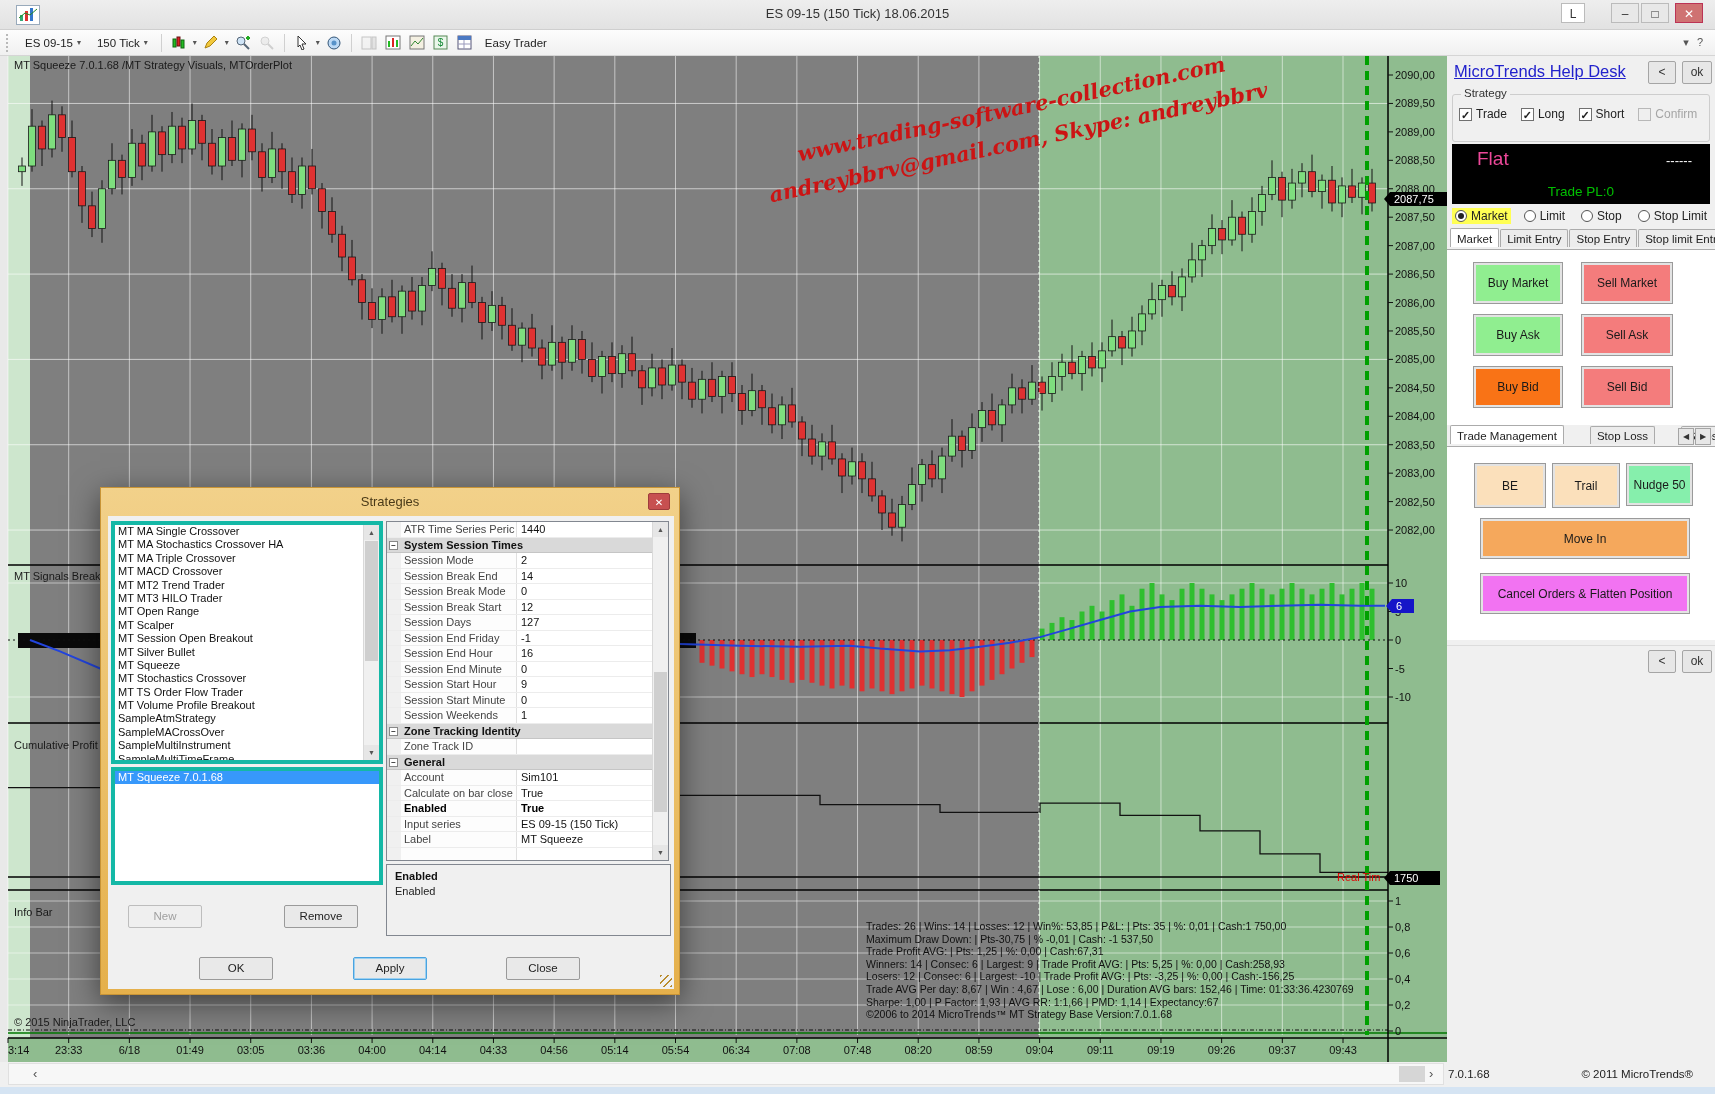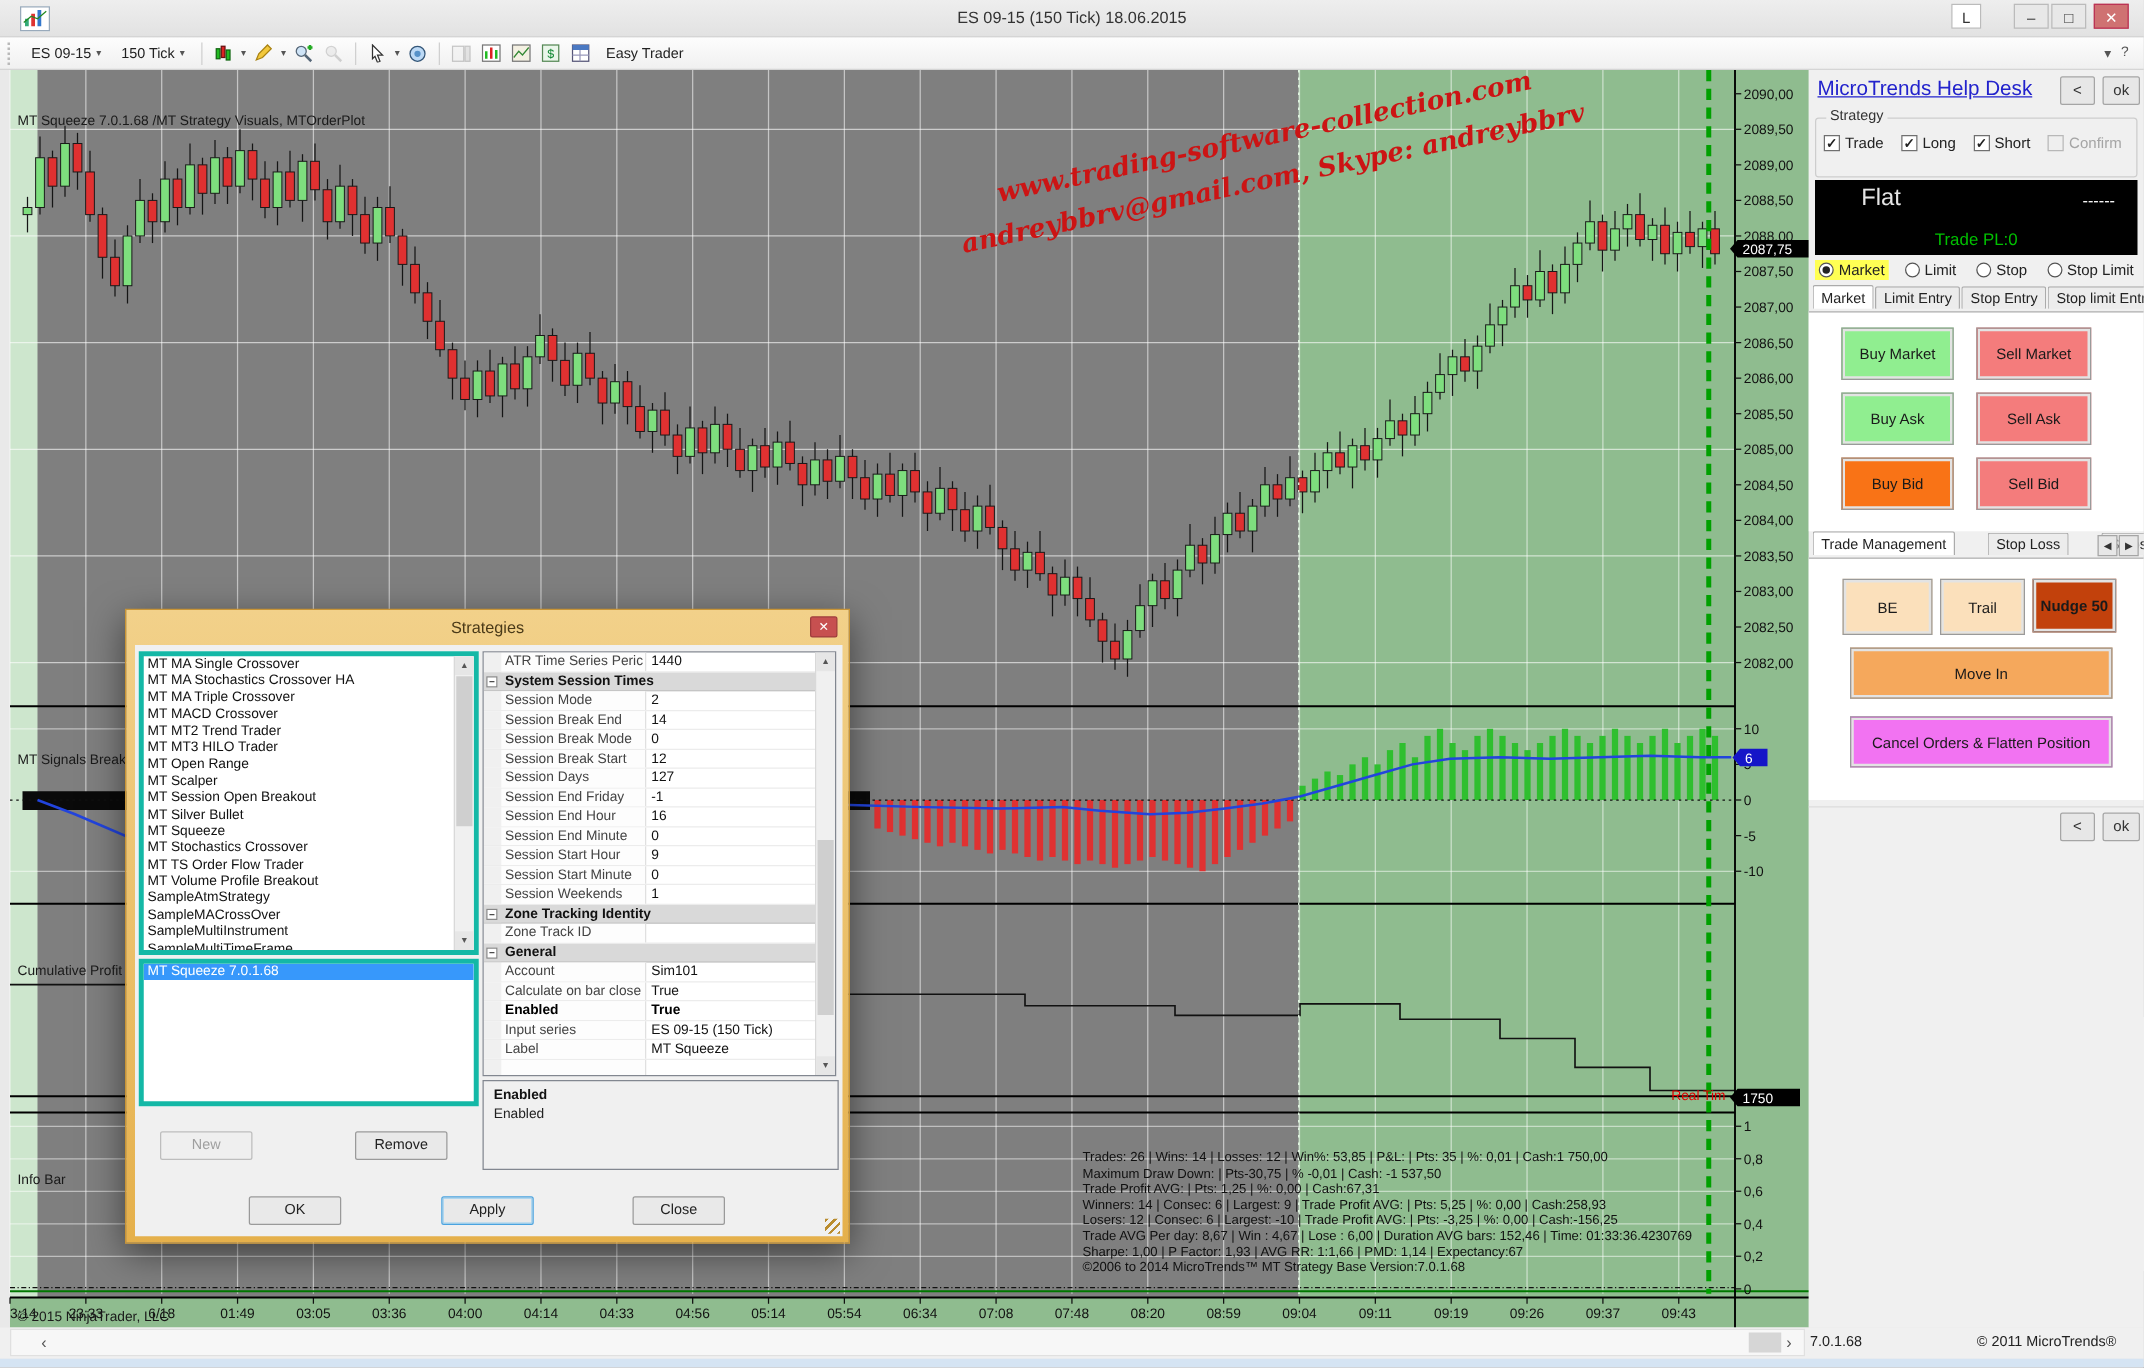"MT Squeeze 7.0.1.68 /MT Strategy" .pane-label { margin-top: 32px -> none }
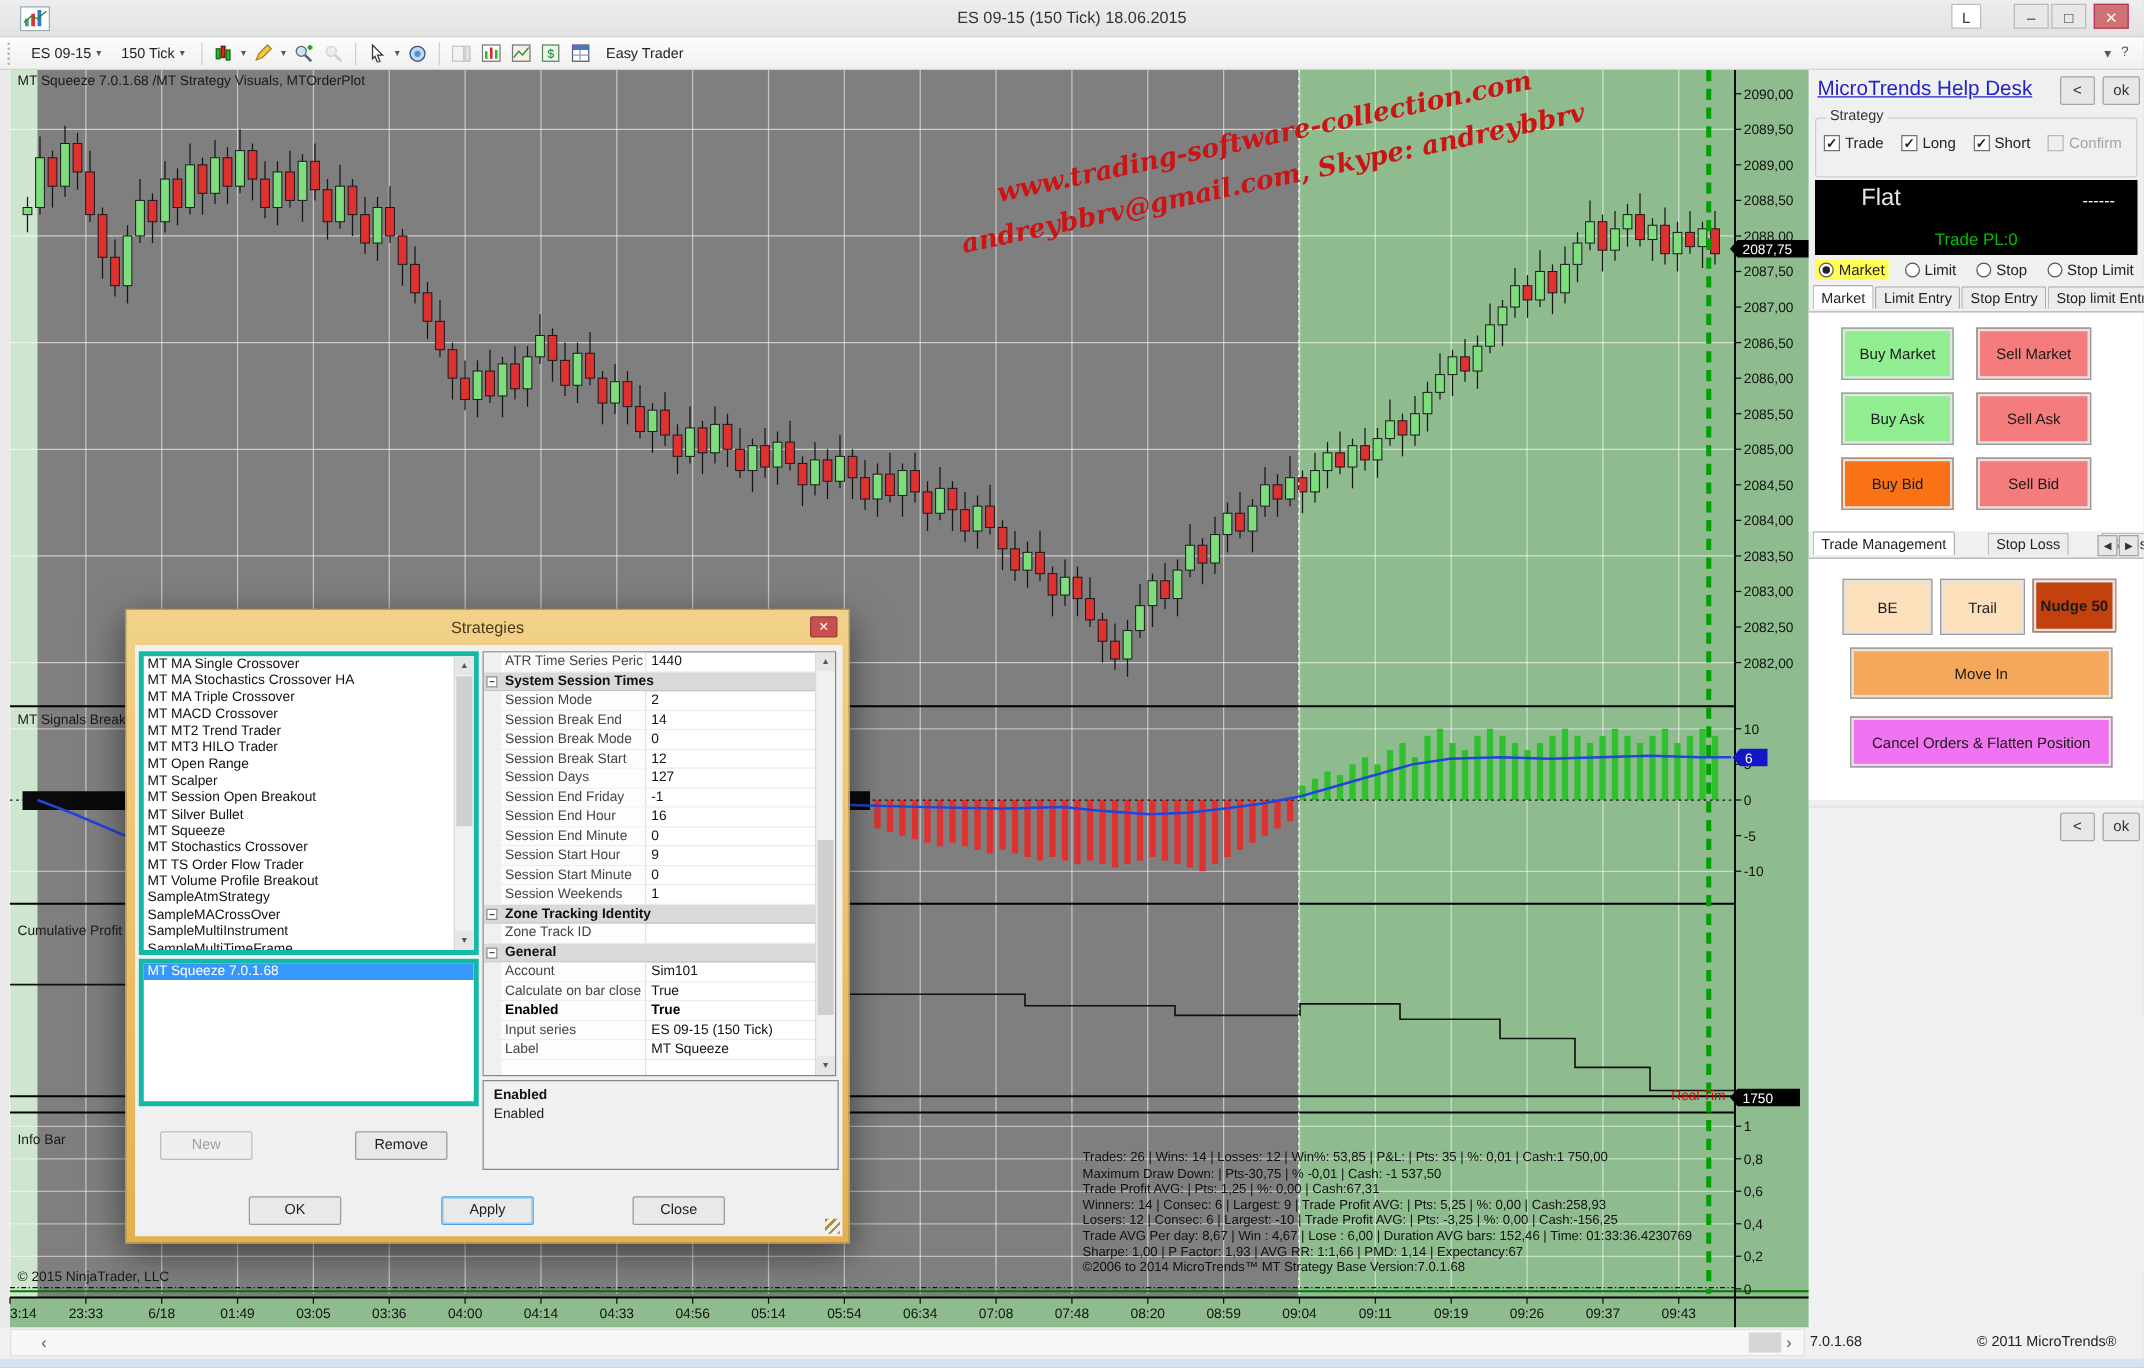"Flat" .posbox .state { color: #e5e5e5 -> #ec4899; left: 37px -> 25px }
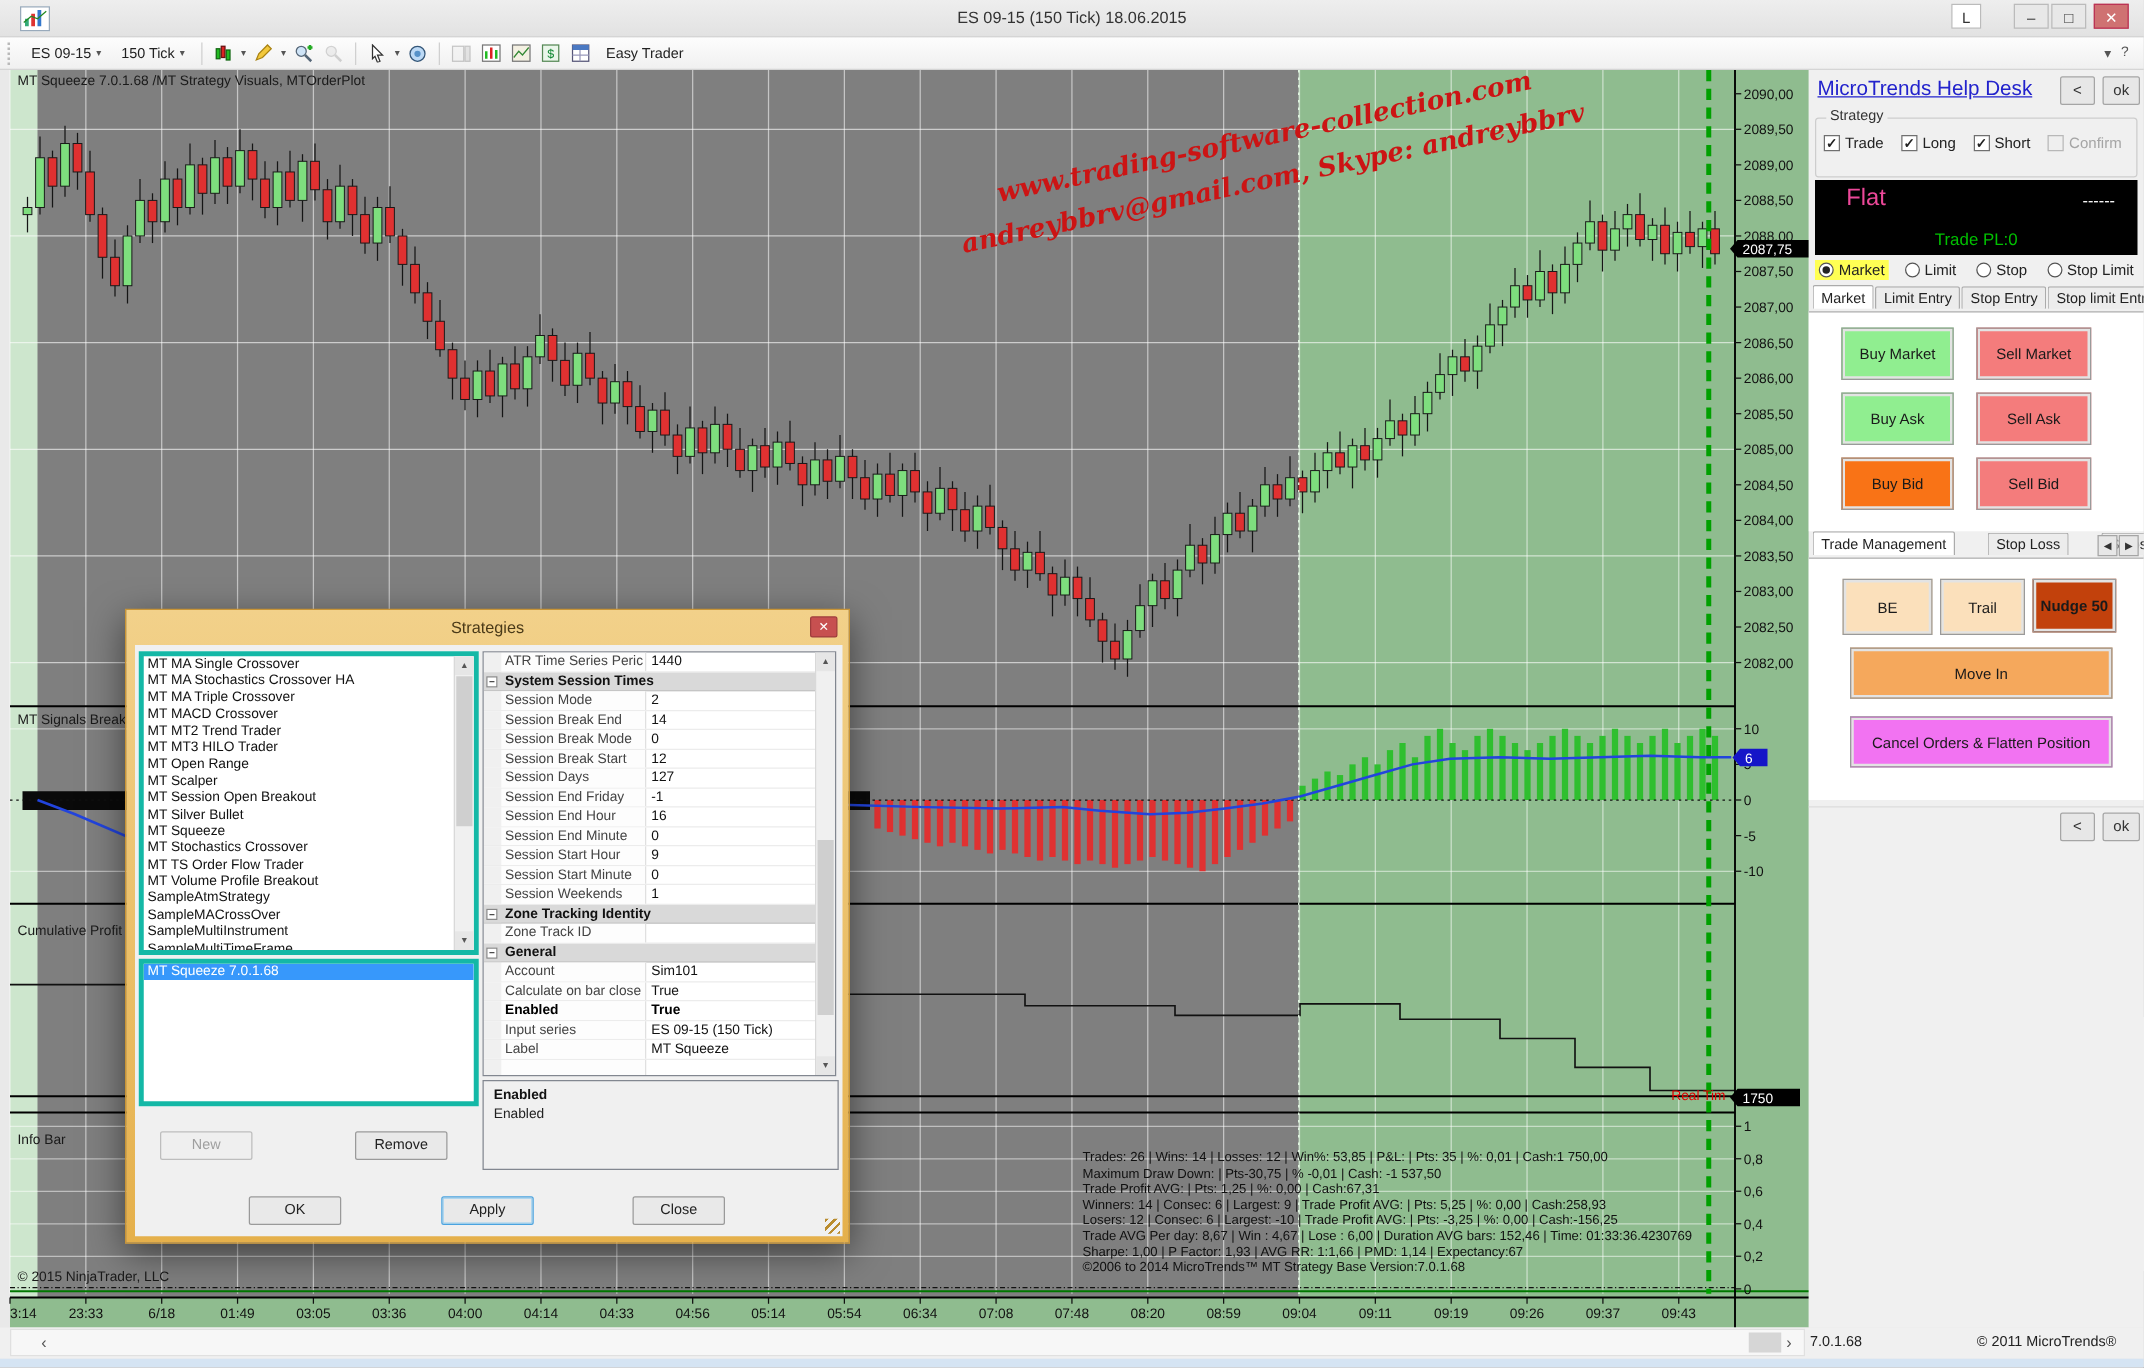"Nudge 50" div.obtn { background: #c2410c -> #86efac; font-weight: bold -> none }
